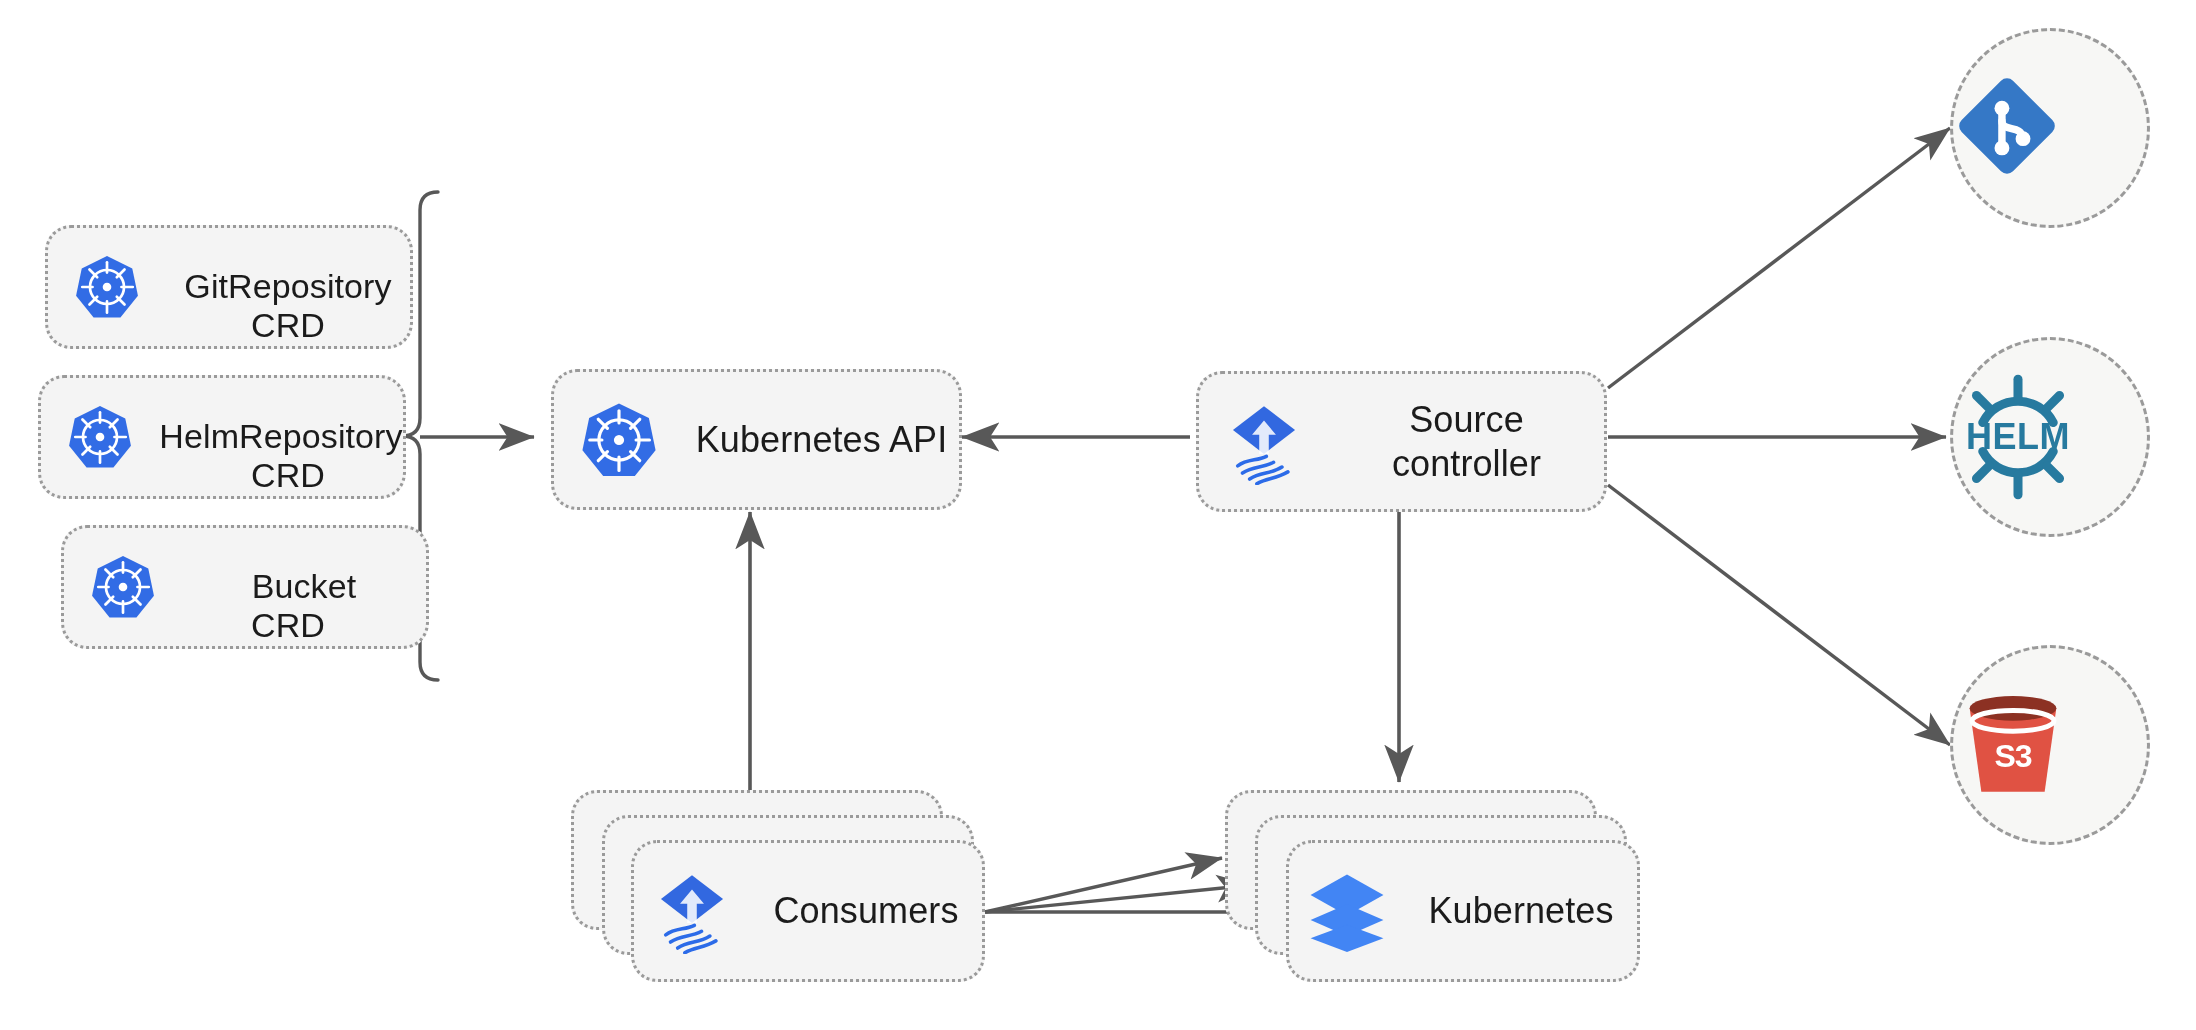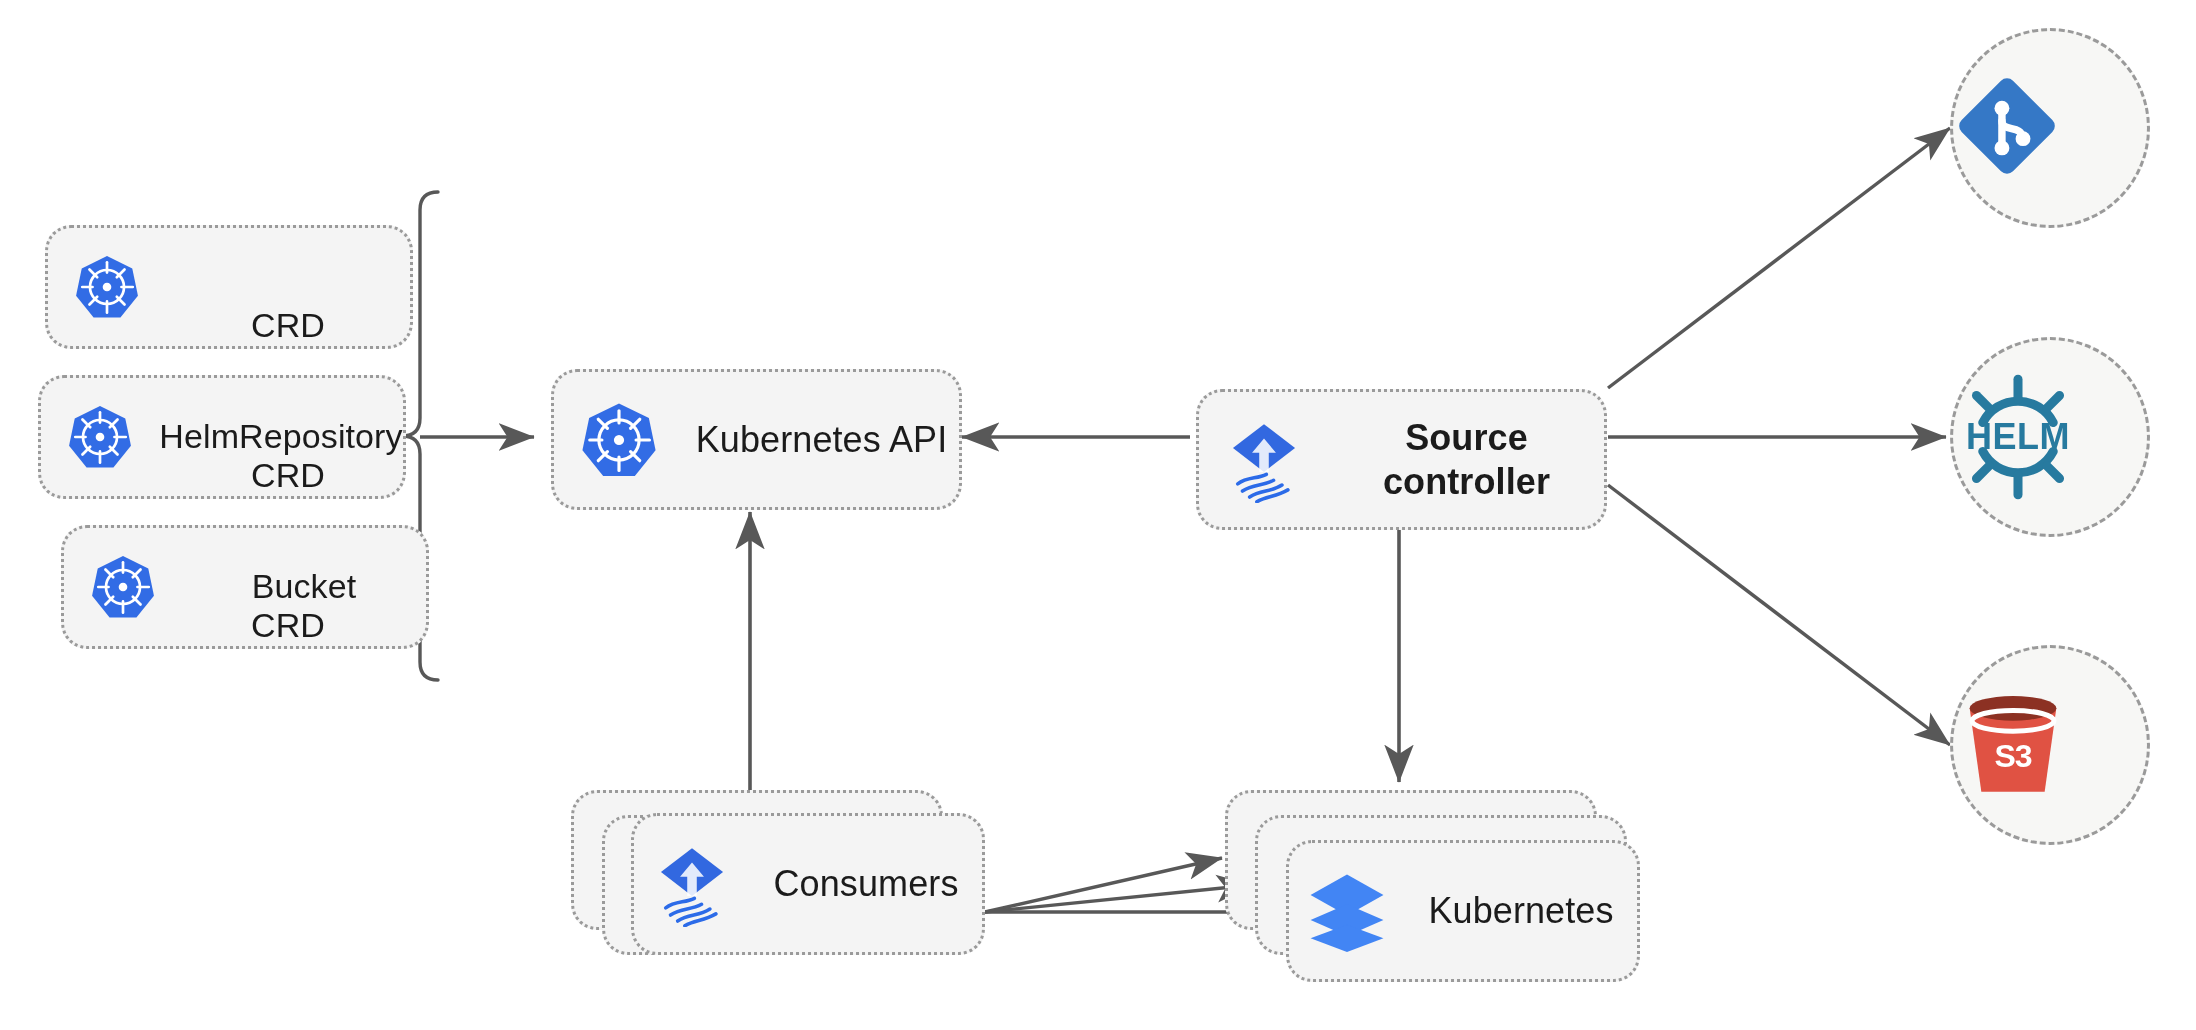"GitRepository" div.txt-slot { html: none -> <div> <div>GitRepository</div> </div> }
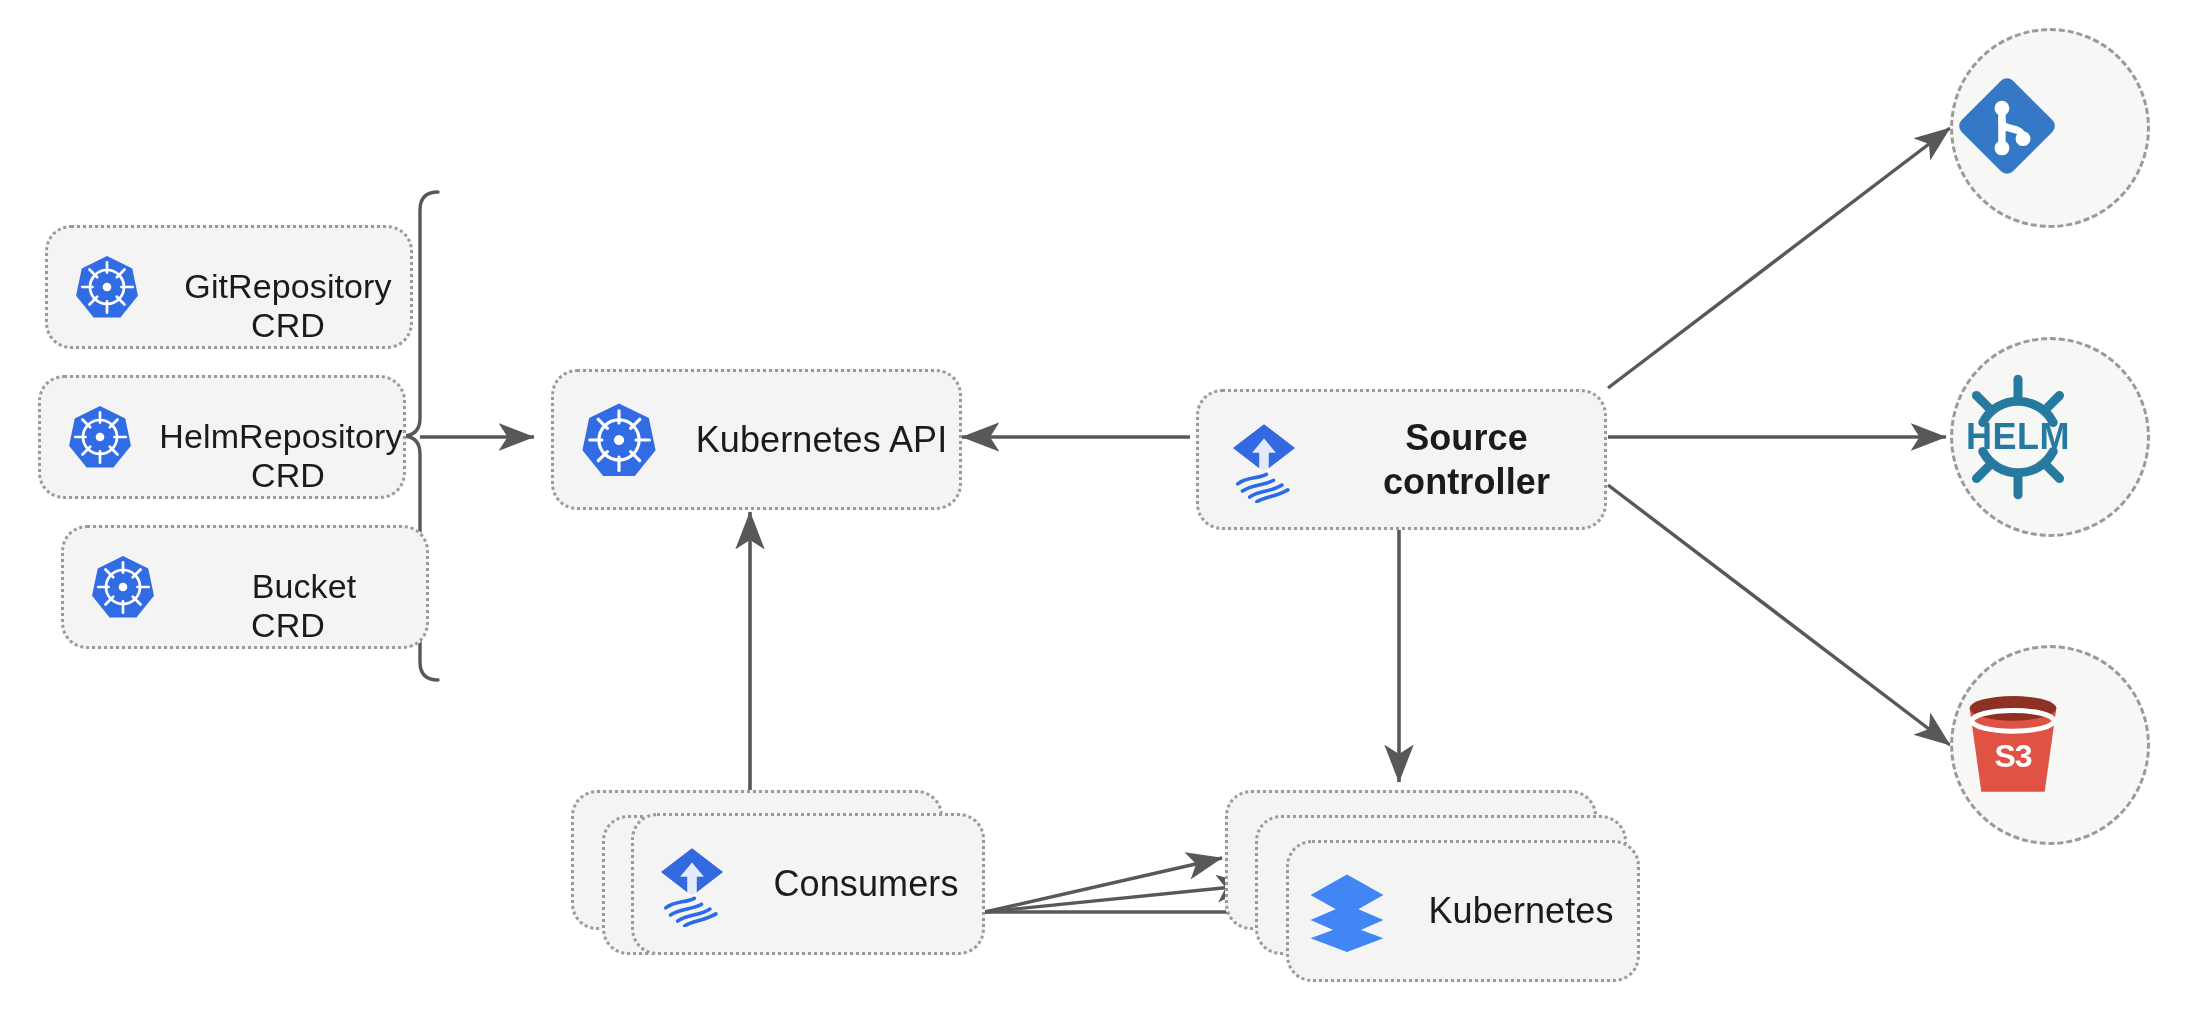"Source" div.card { font-weight: bold -> none; top: 389px -> 371px }
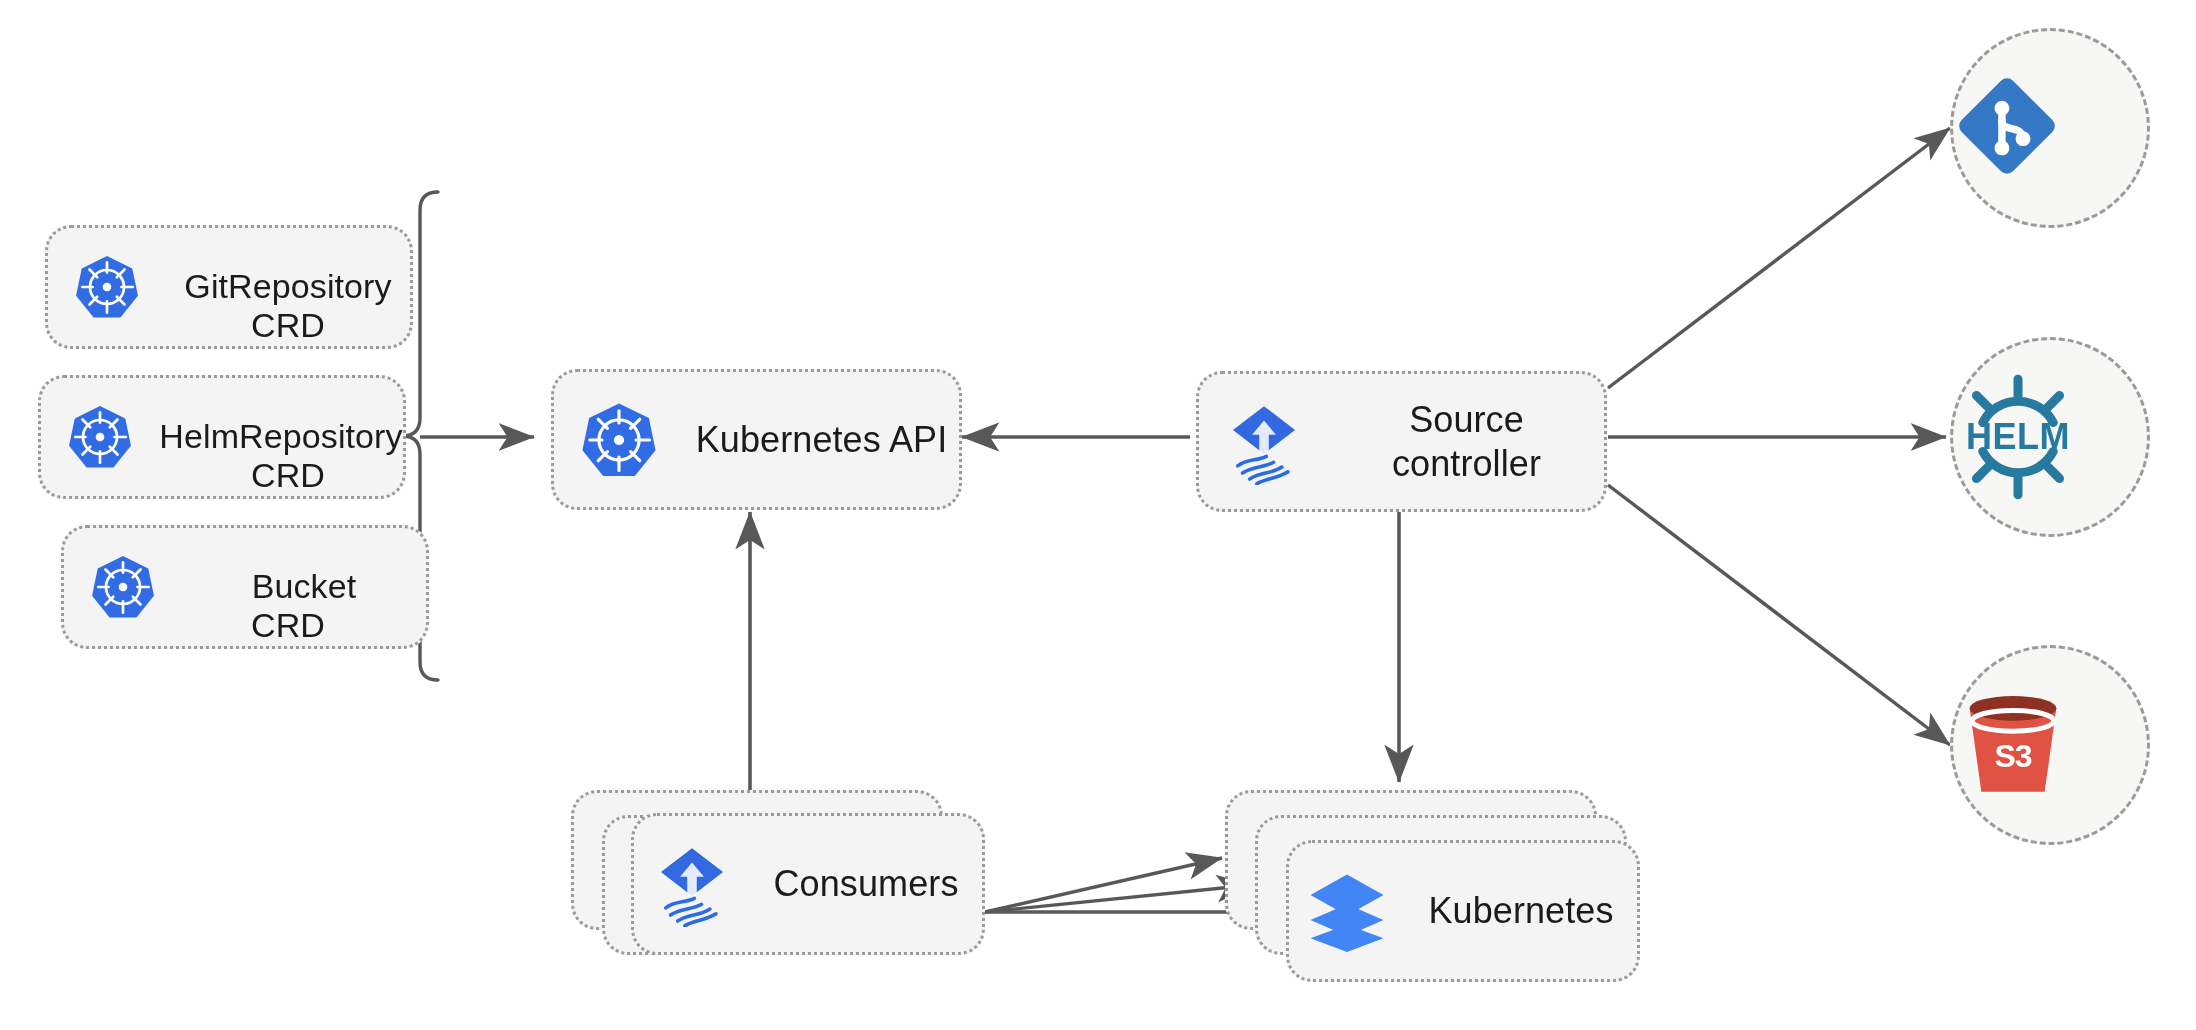"Consumers" div.card { top: 813px -> 840px }
